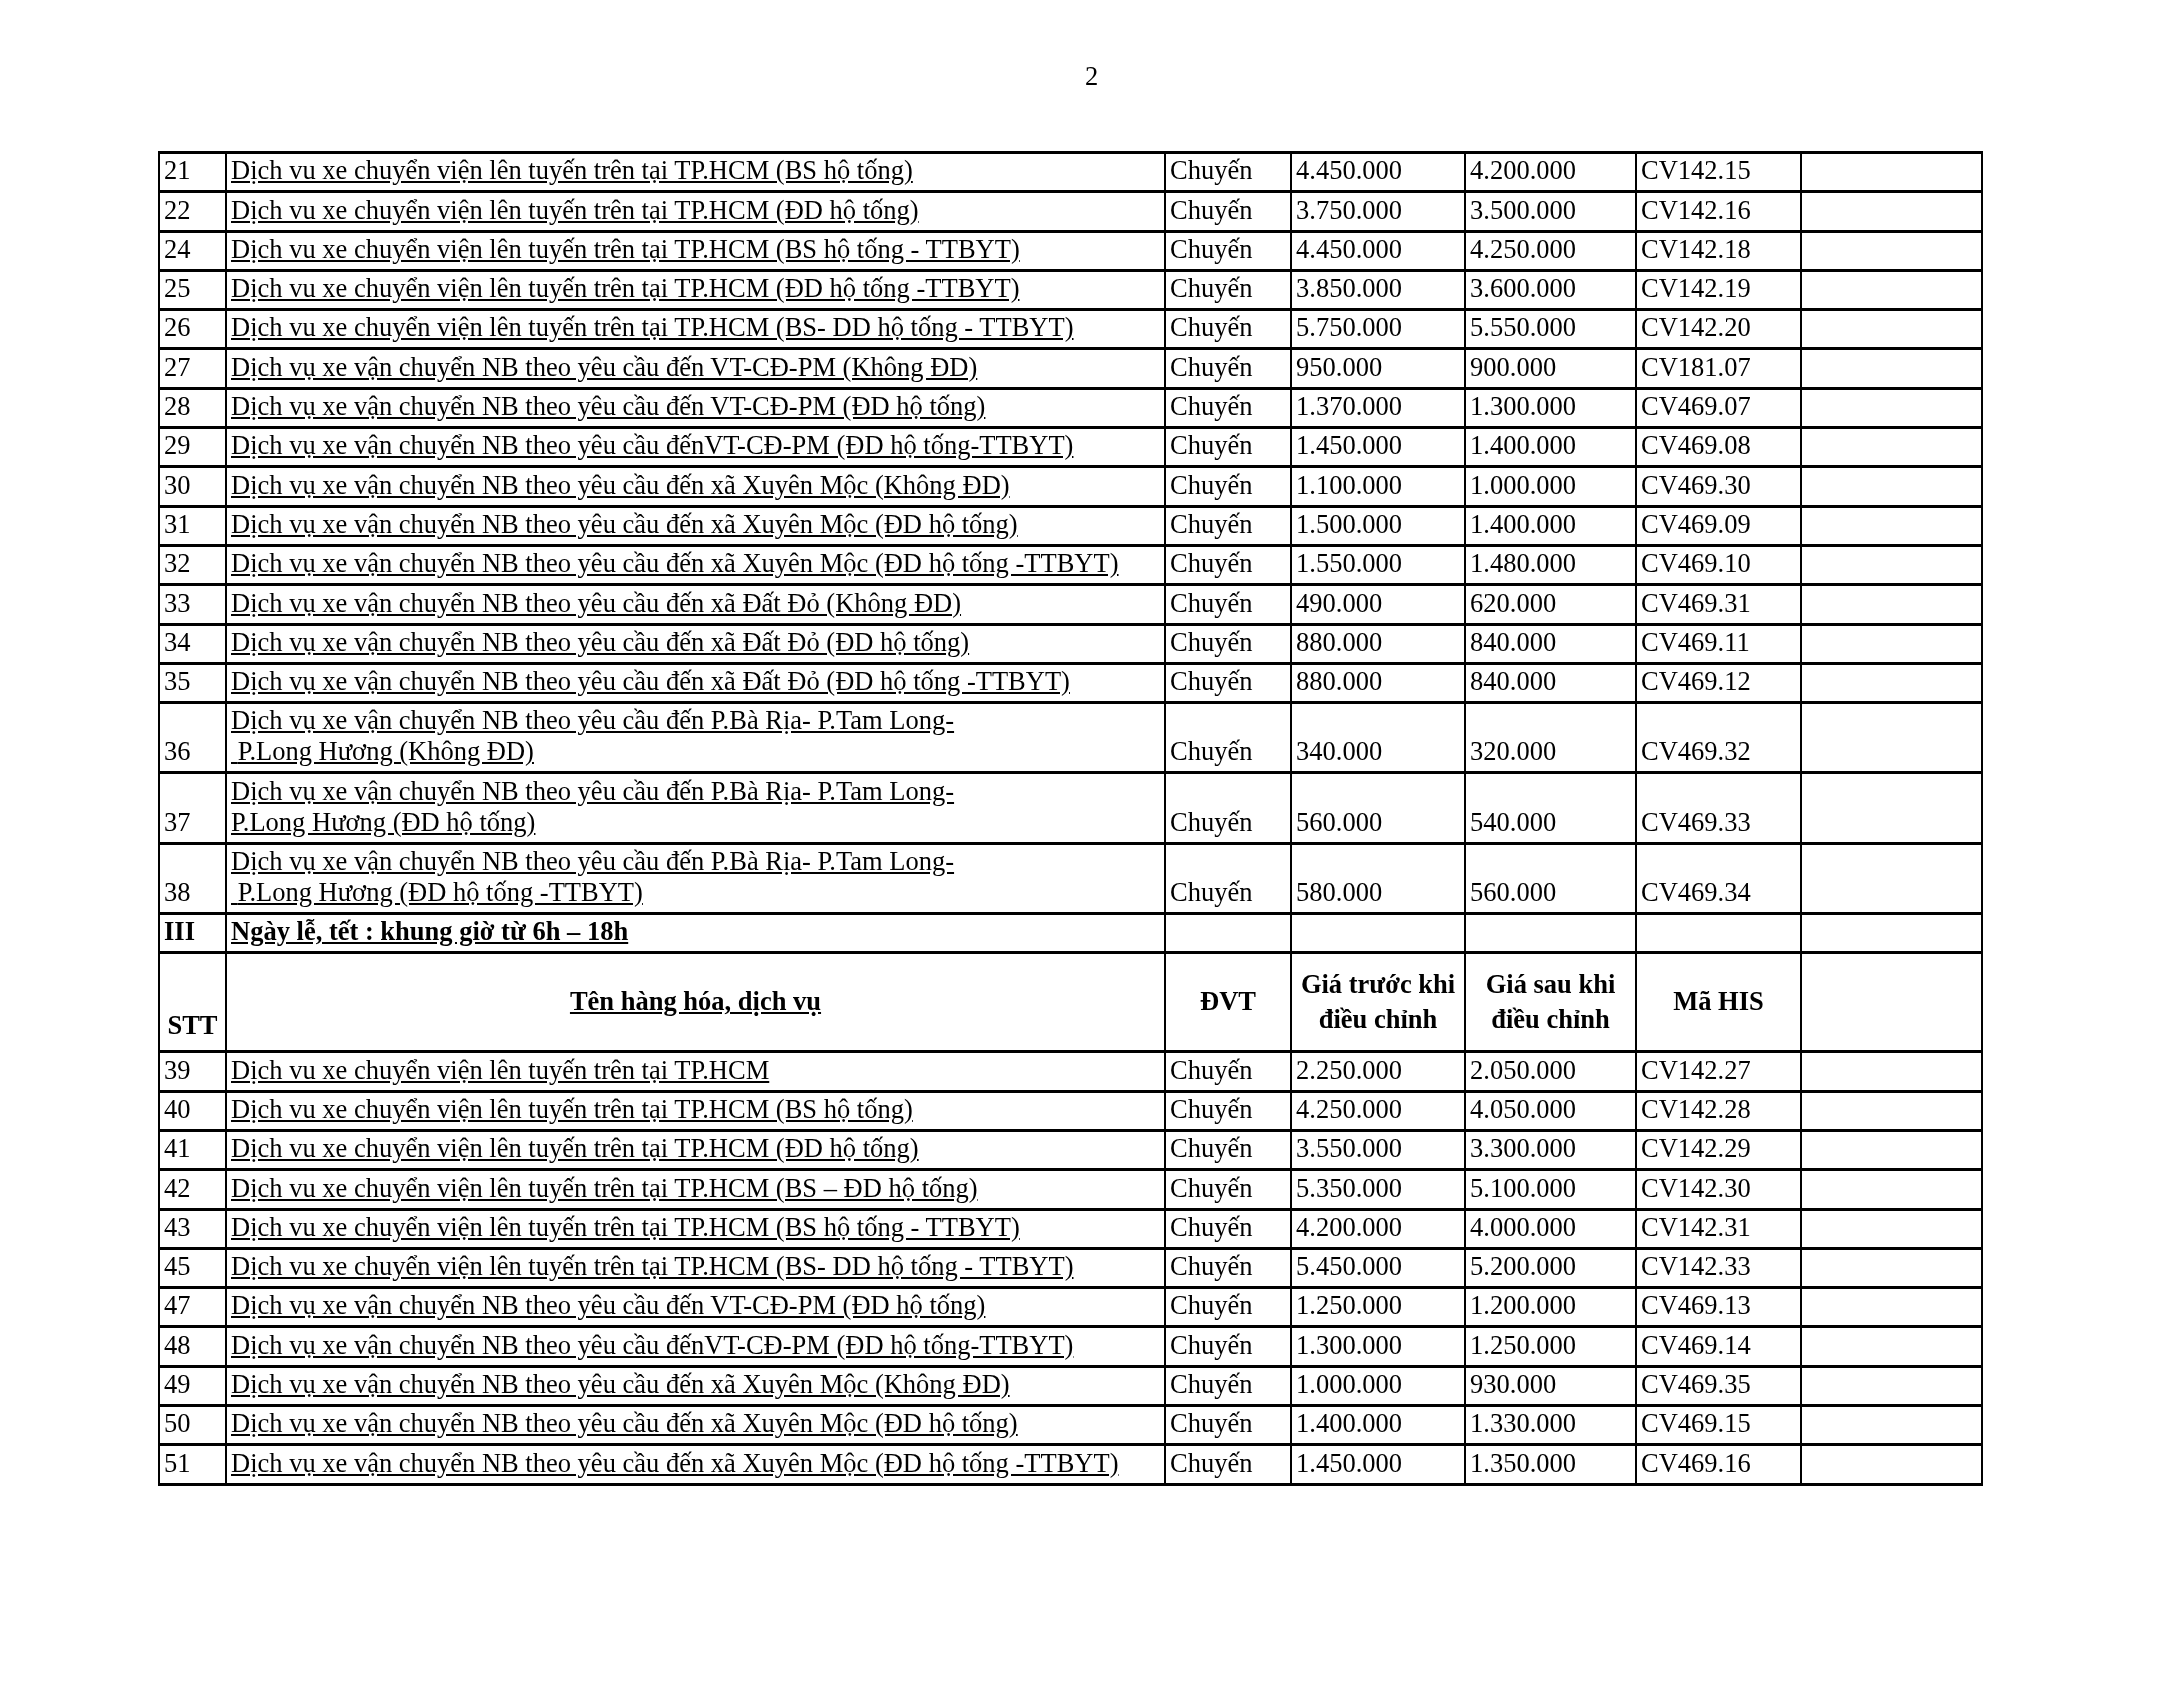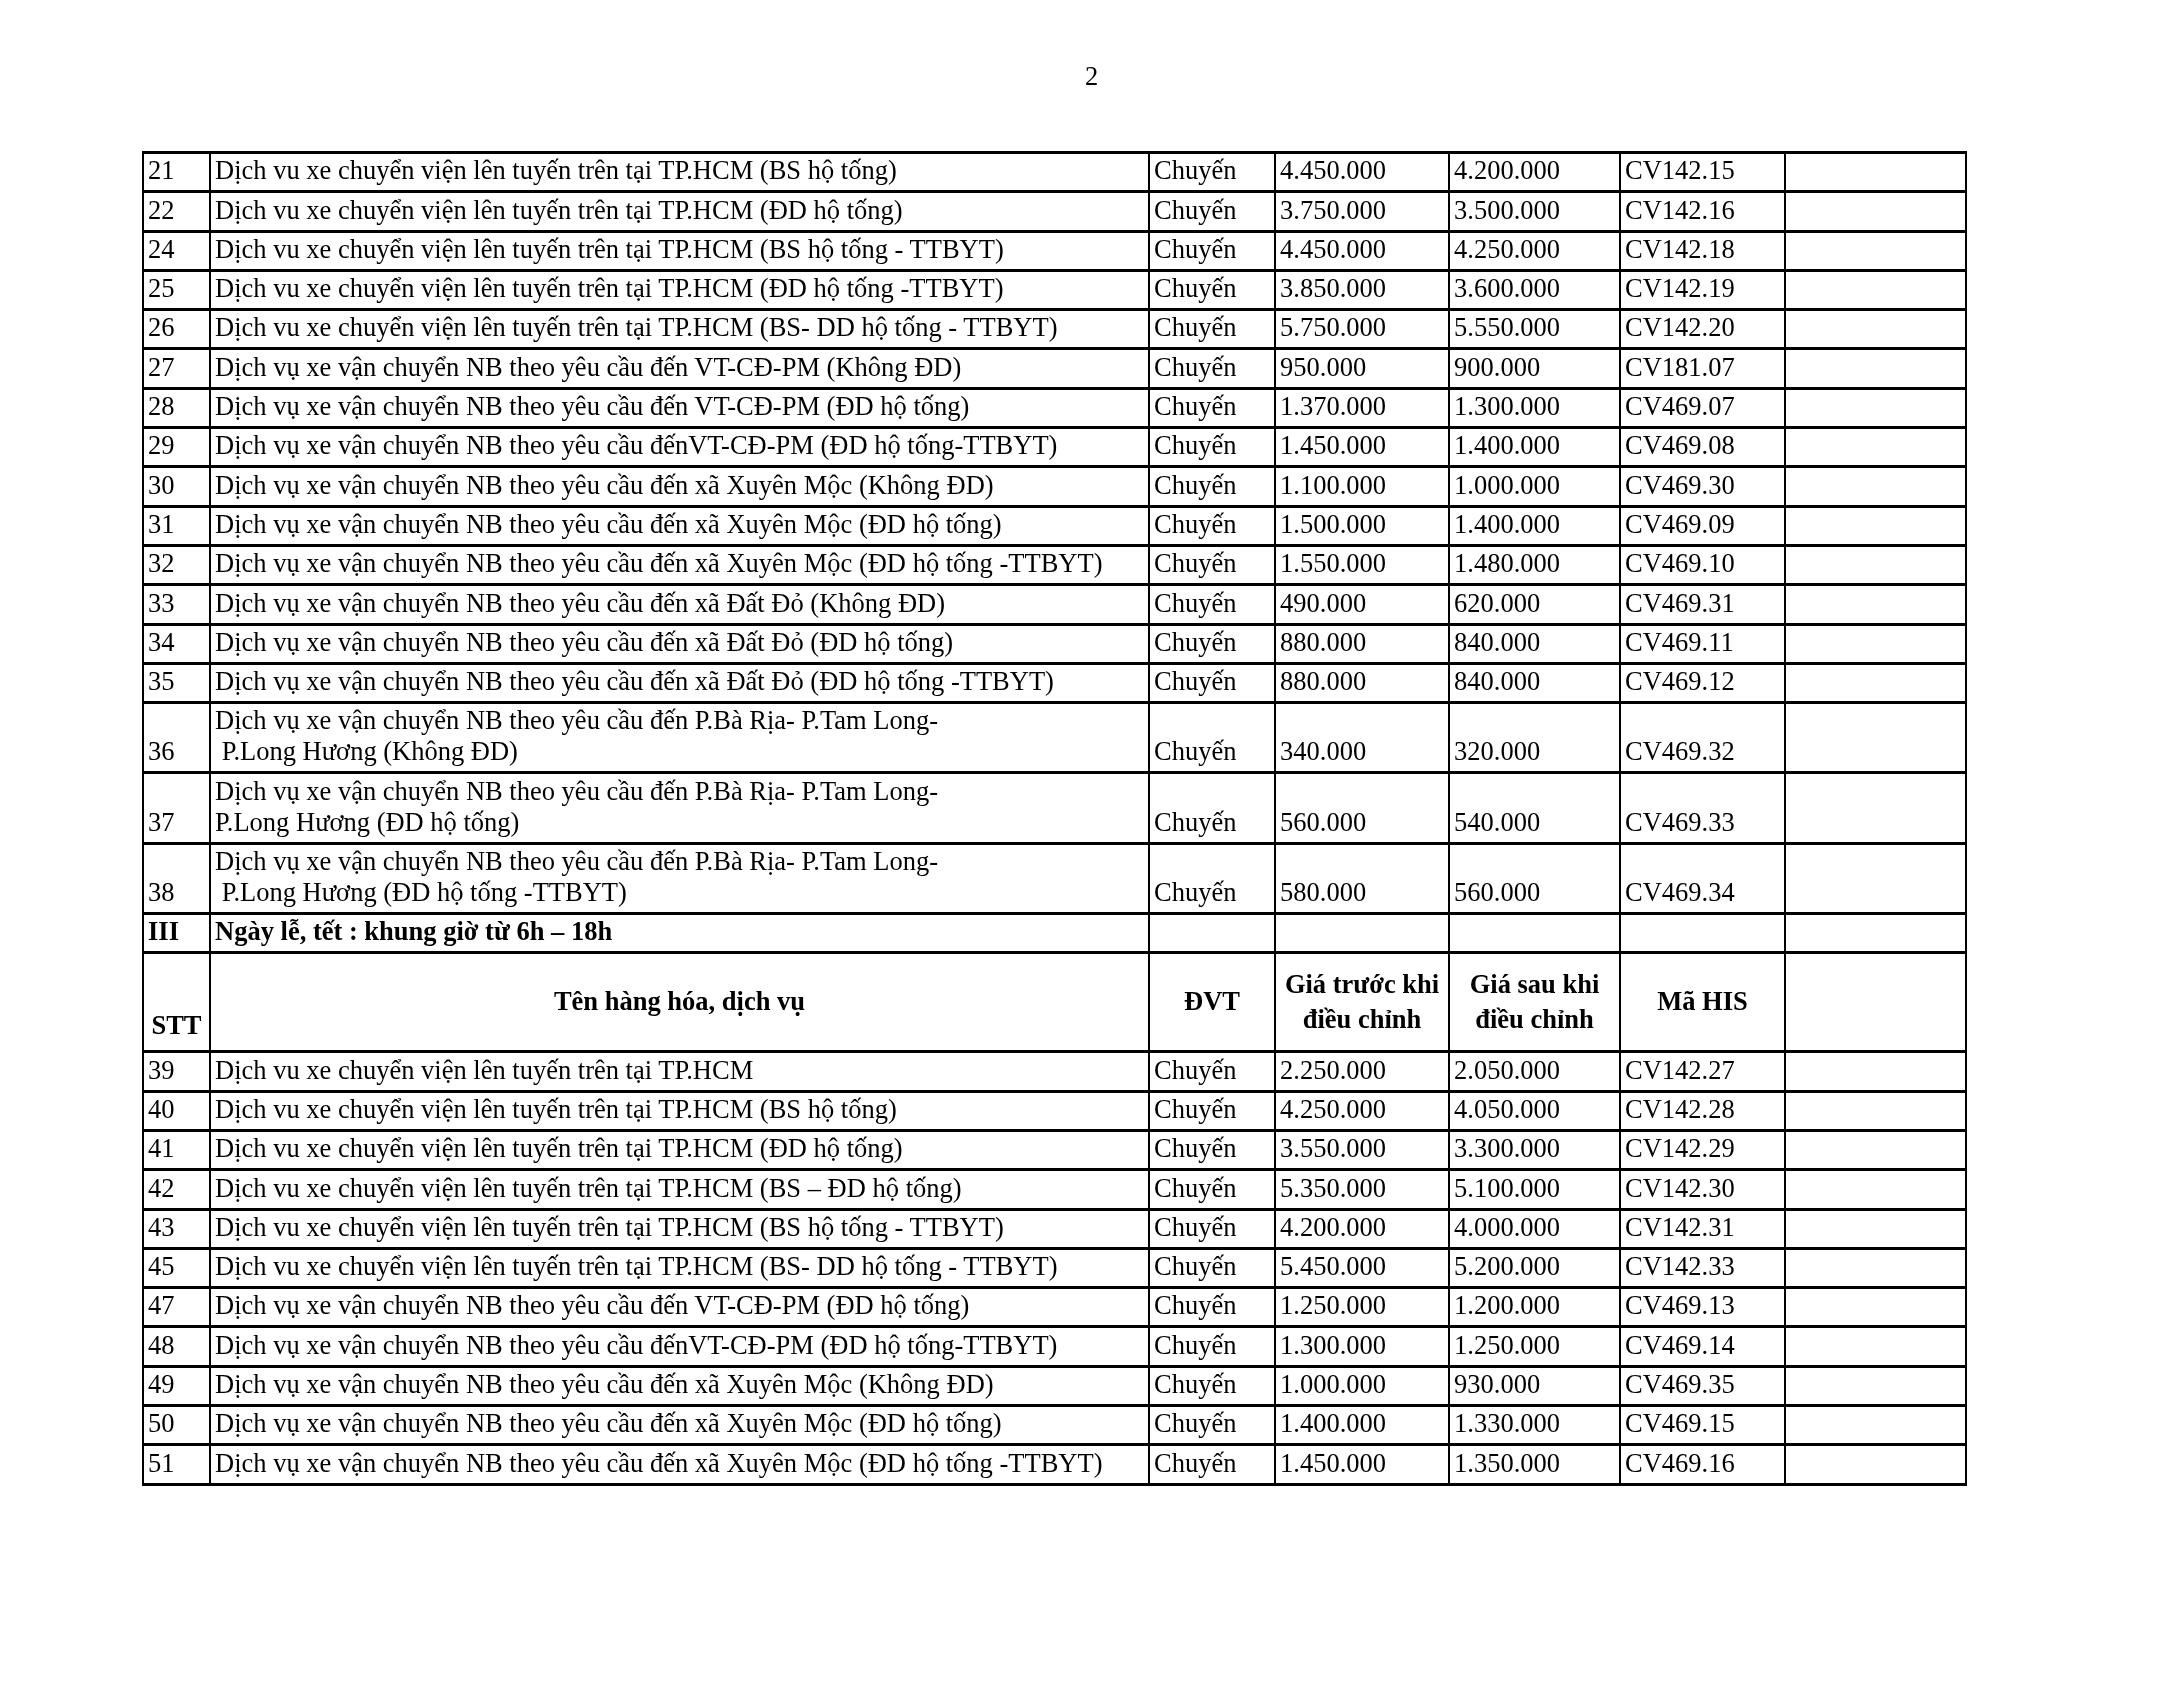"21" table.price-table { left: 142px -> 158px }
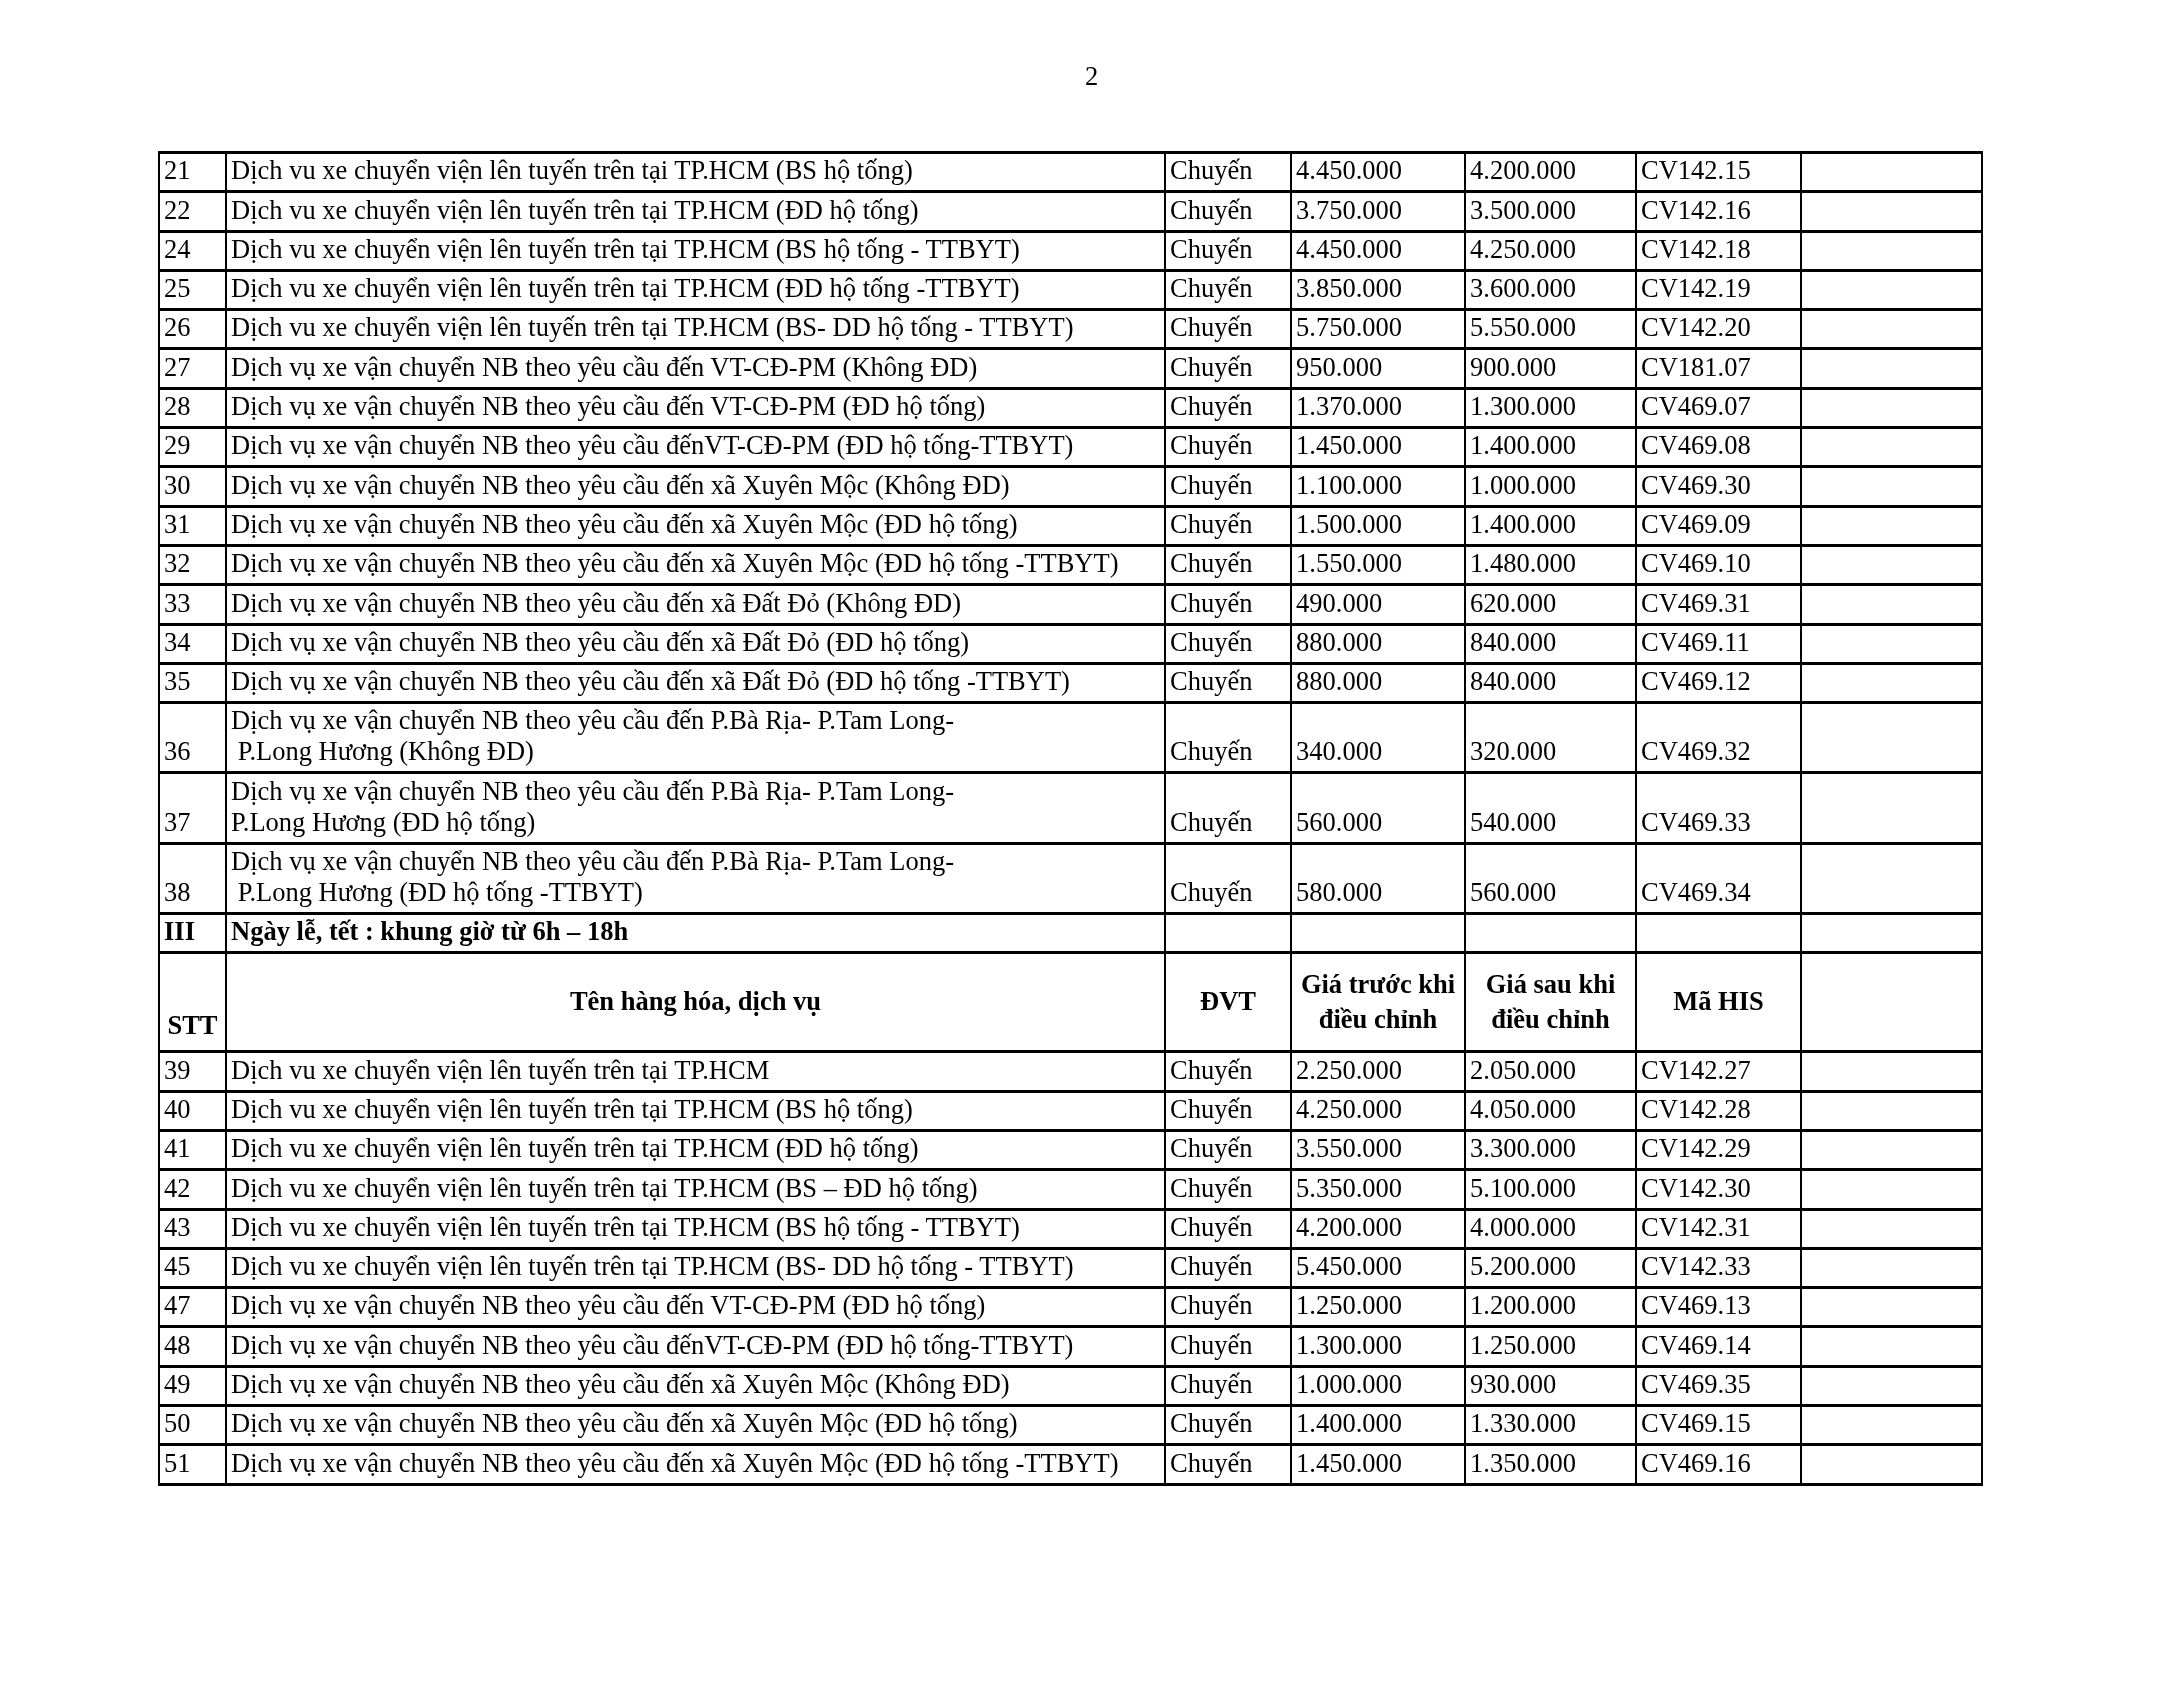"Dịch vu xe chuyển viện" .cell-desc { text-decoration: none -> underline }
